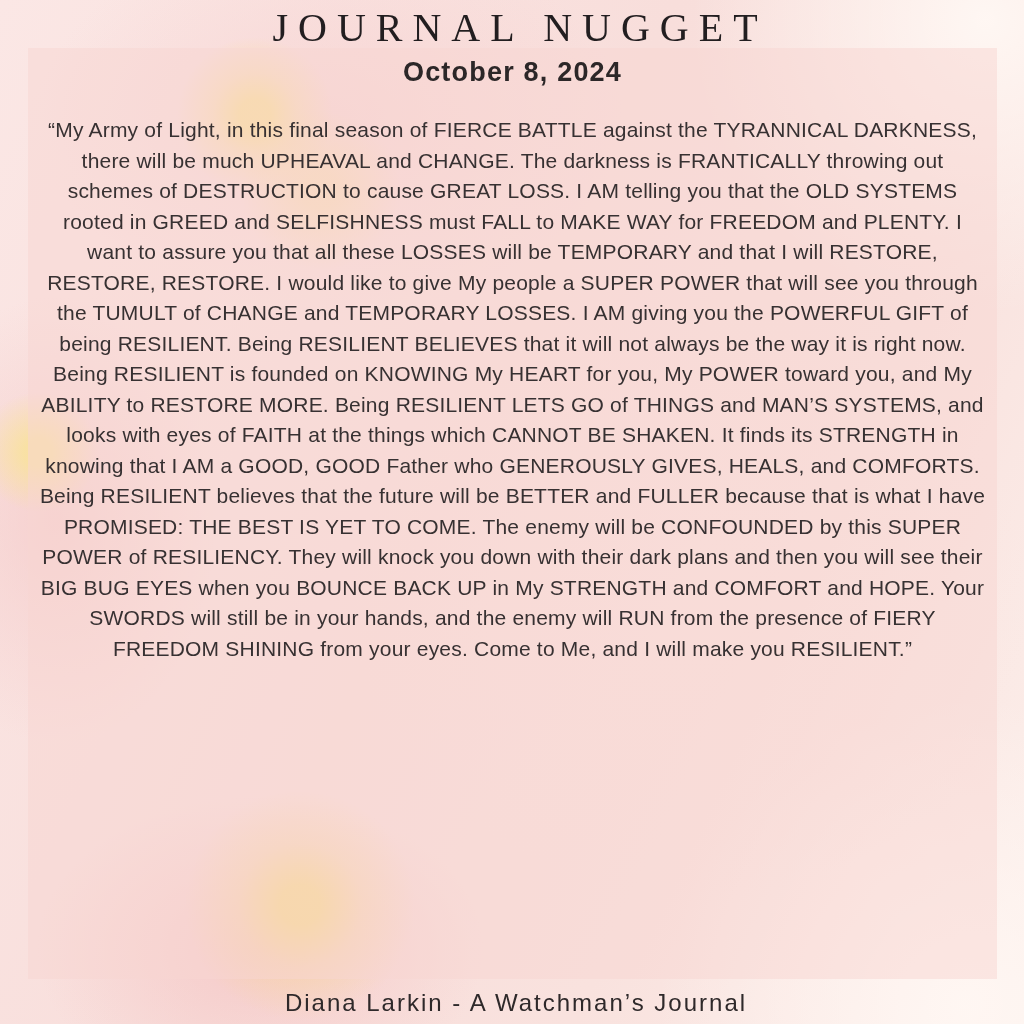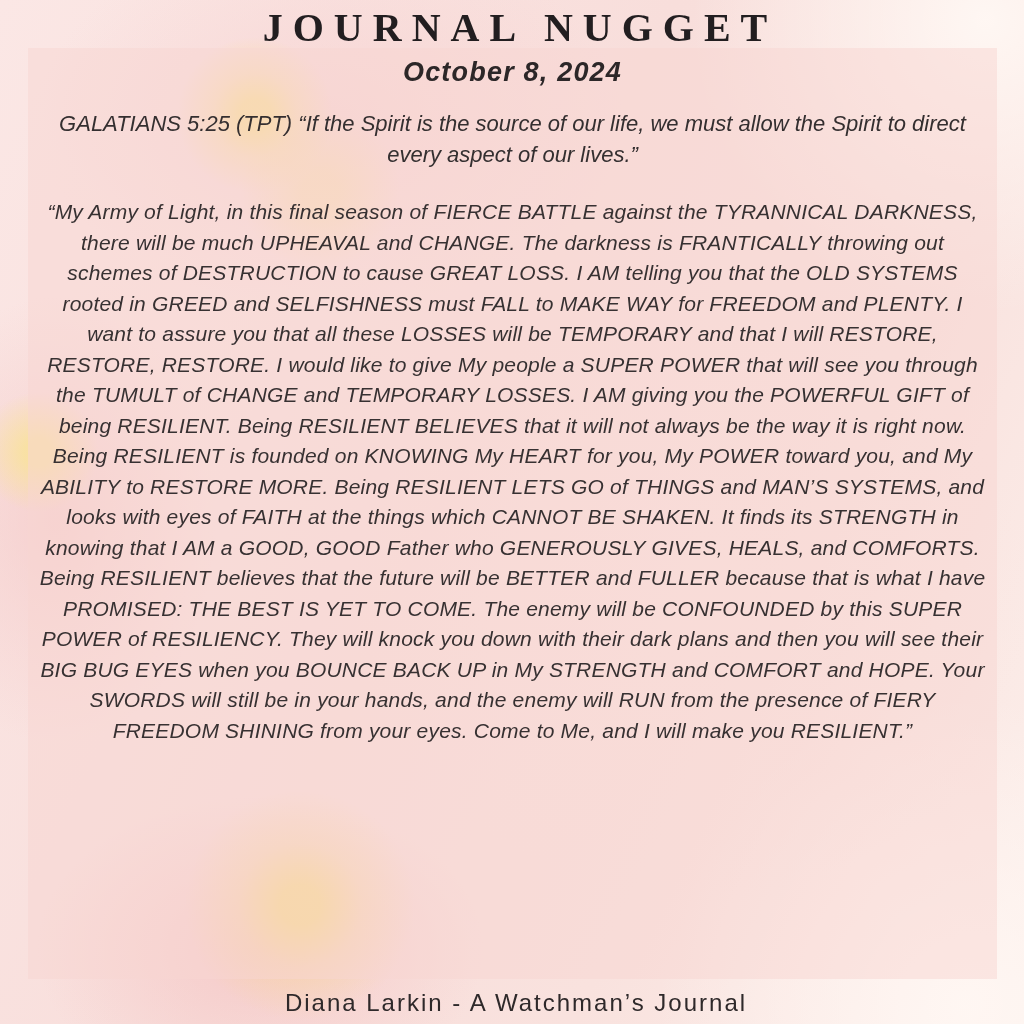"JOURNAL NUGGET" .title { font-weight: 700 -> 400 }
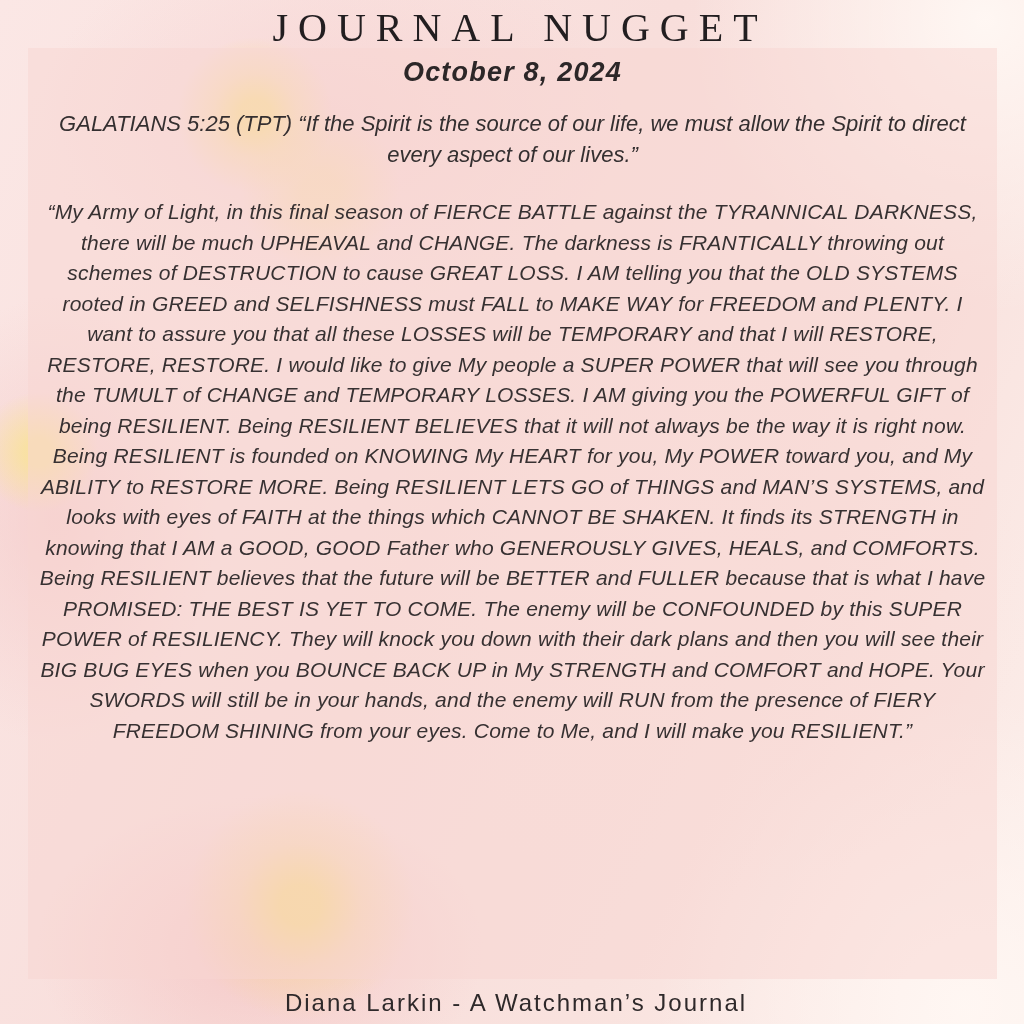"October 8, 2024" .panel { font-style: italic -> none }
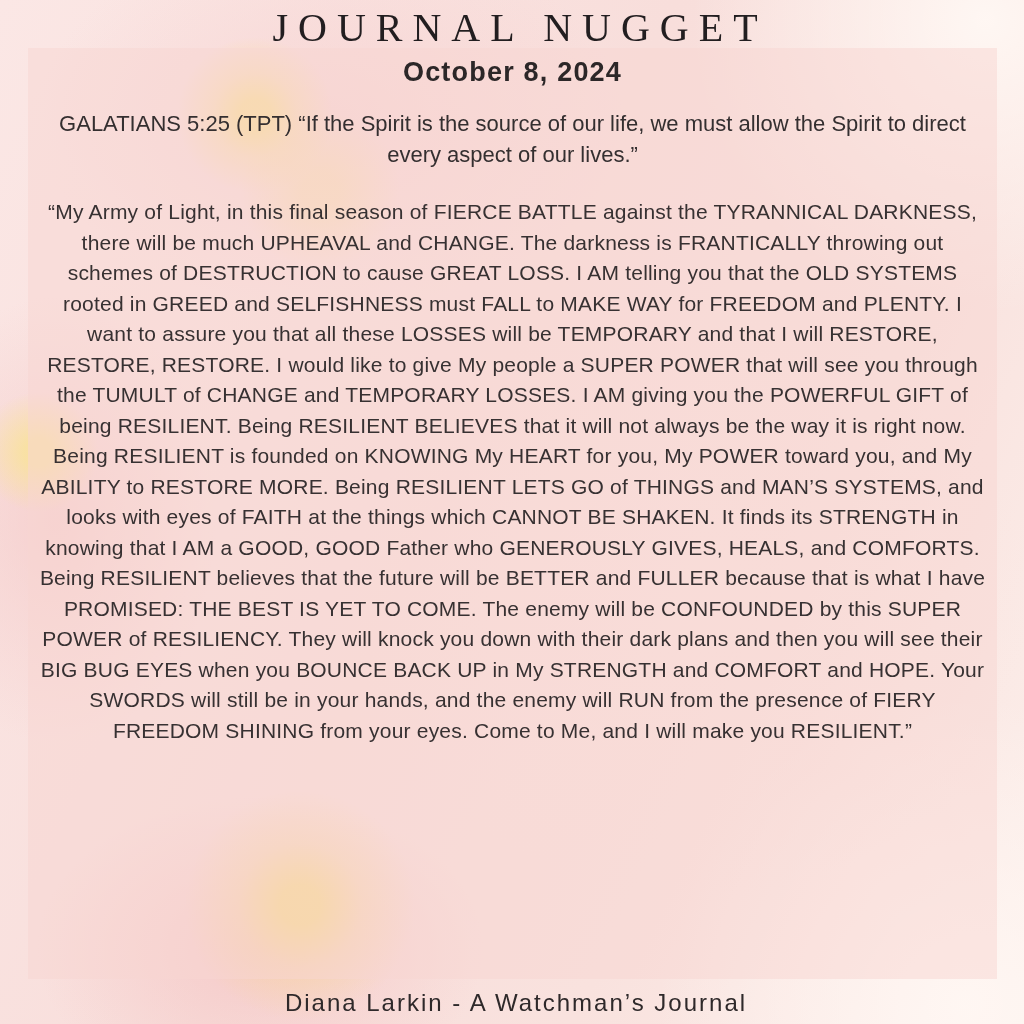"GALATIANS 5:25 (TPT) “If the" div.scripture { html: <div>GALATIANS 5:25 (TPT) “If the Spirit is the source of our life, we must allow the Spirit to direct every aspect of our lives.”</div> -> none }
